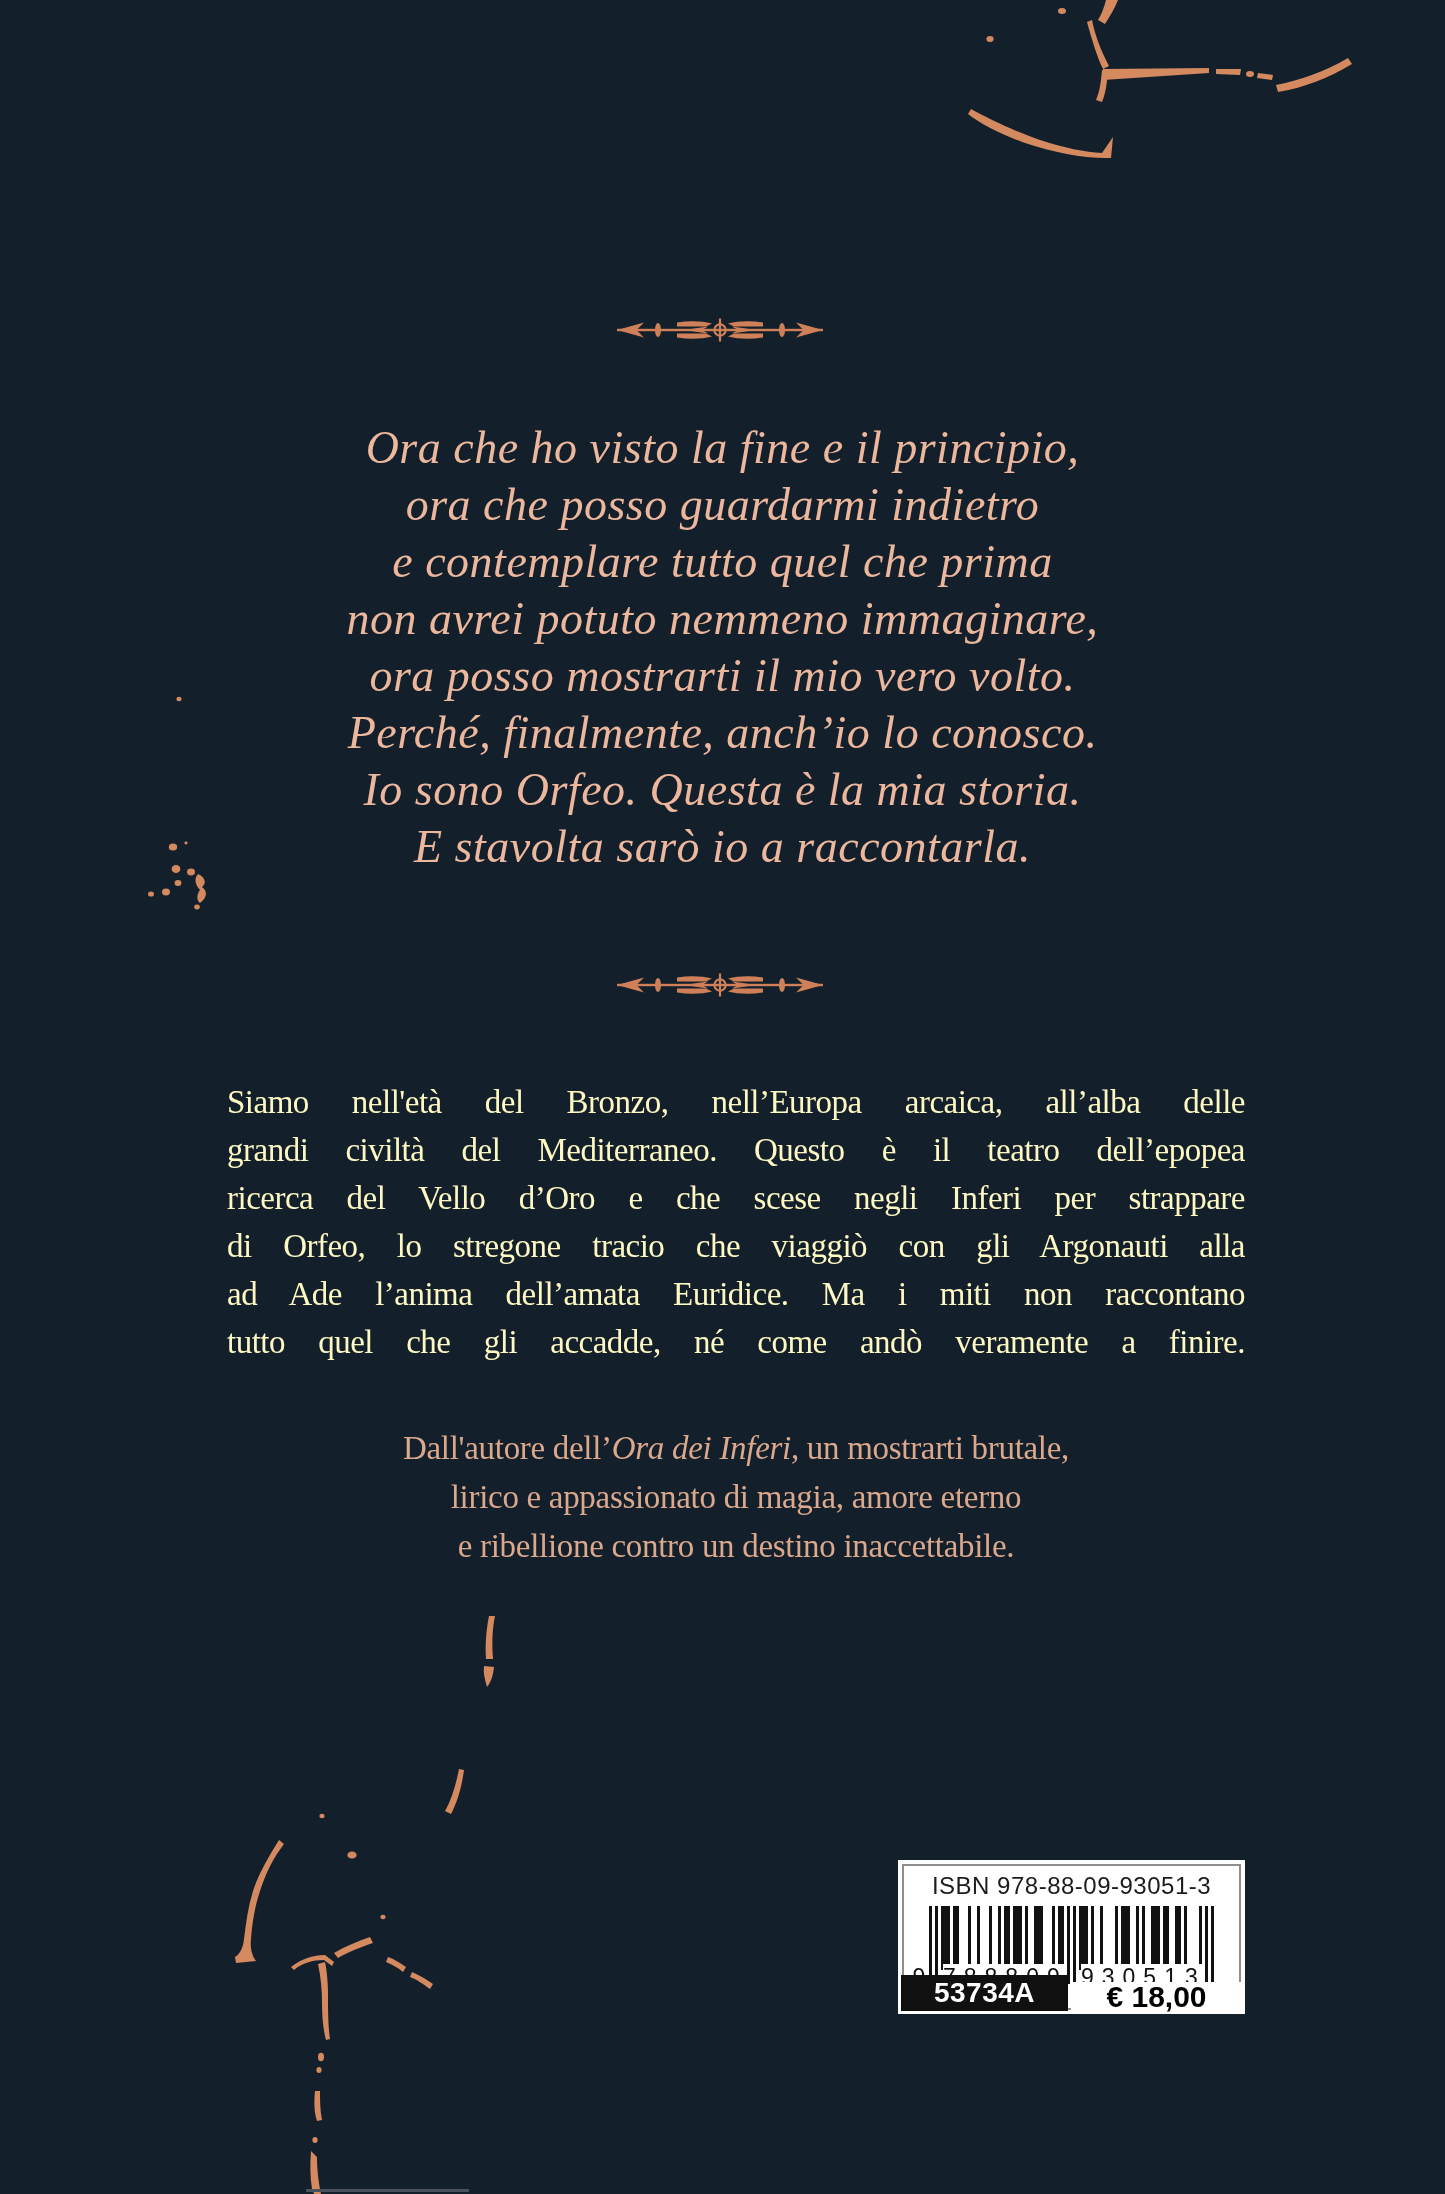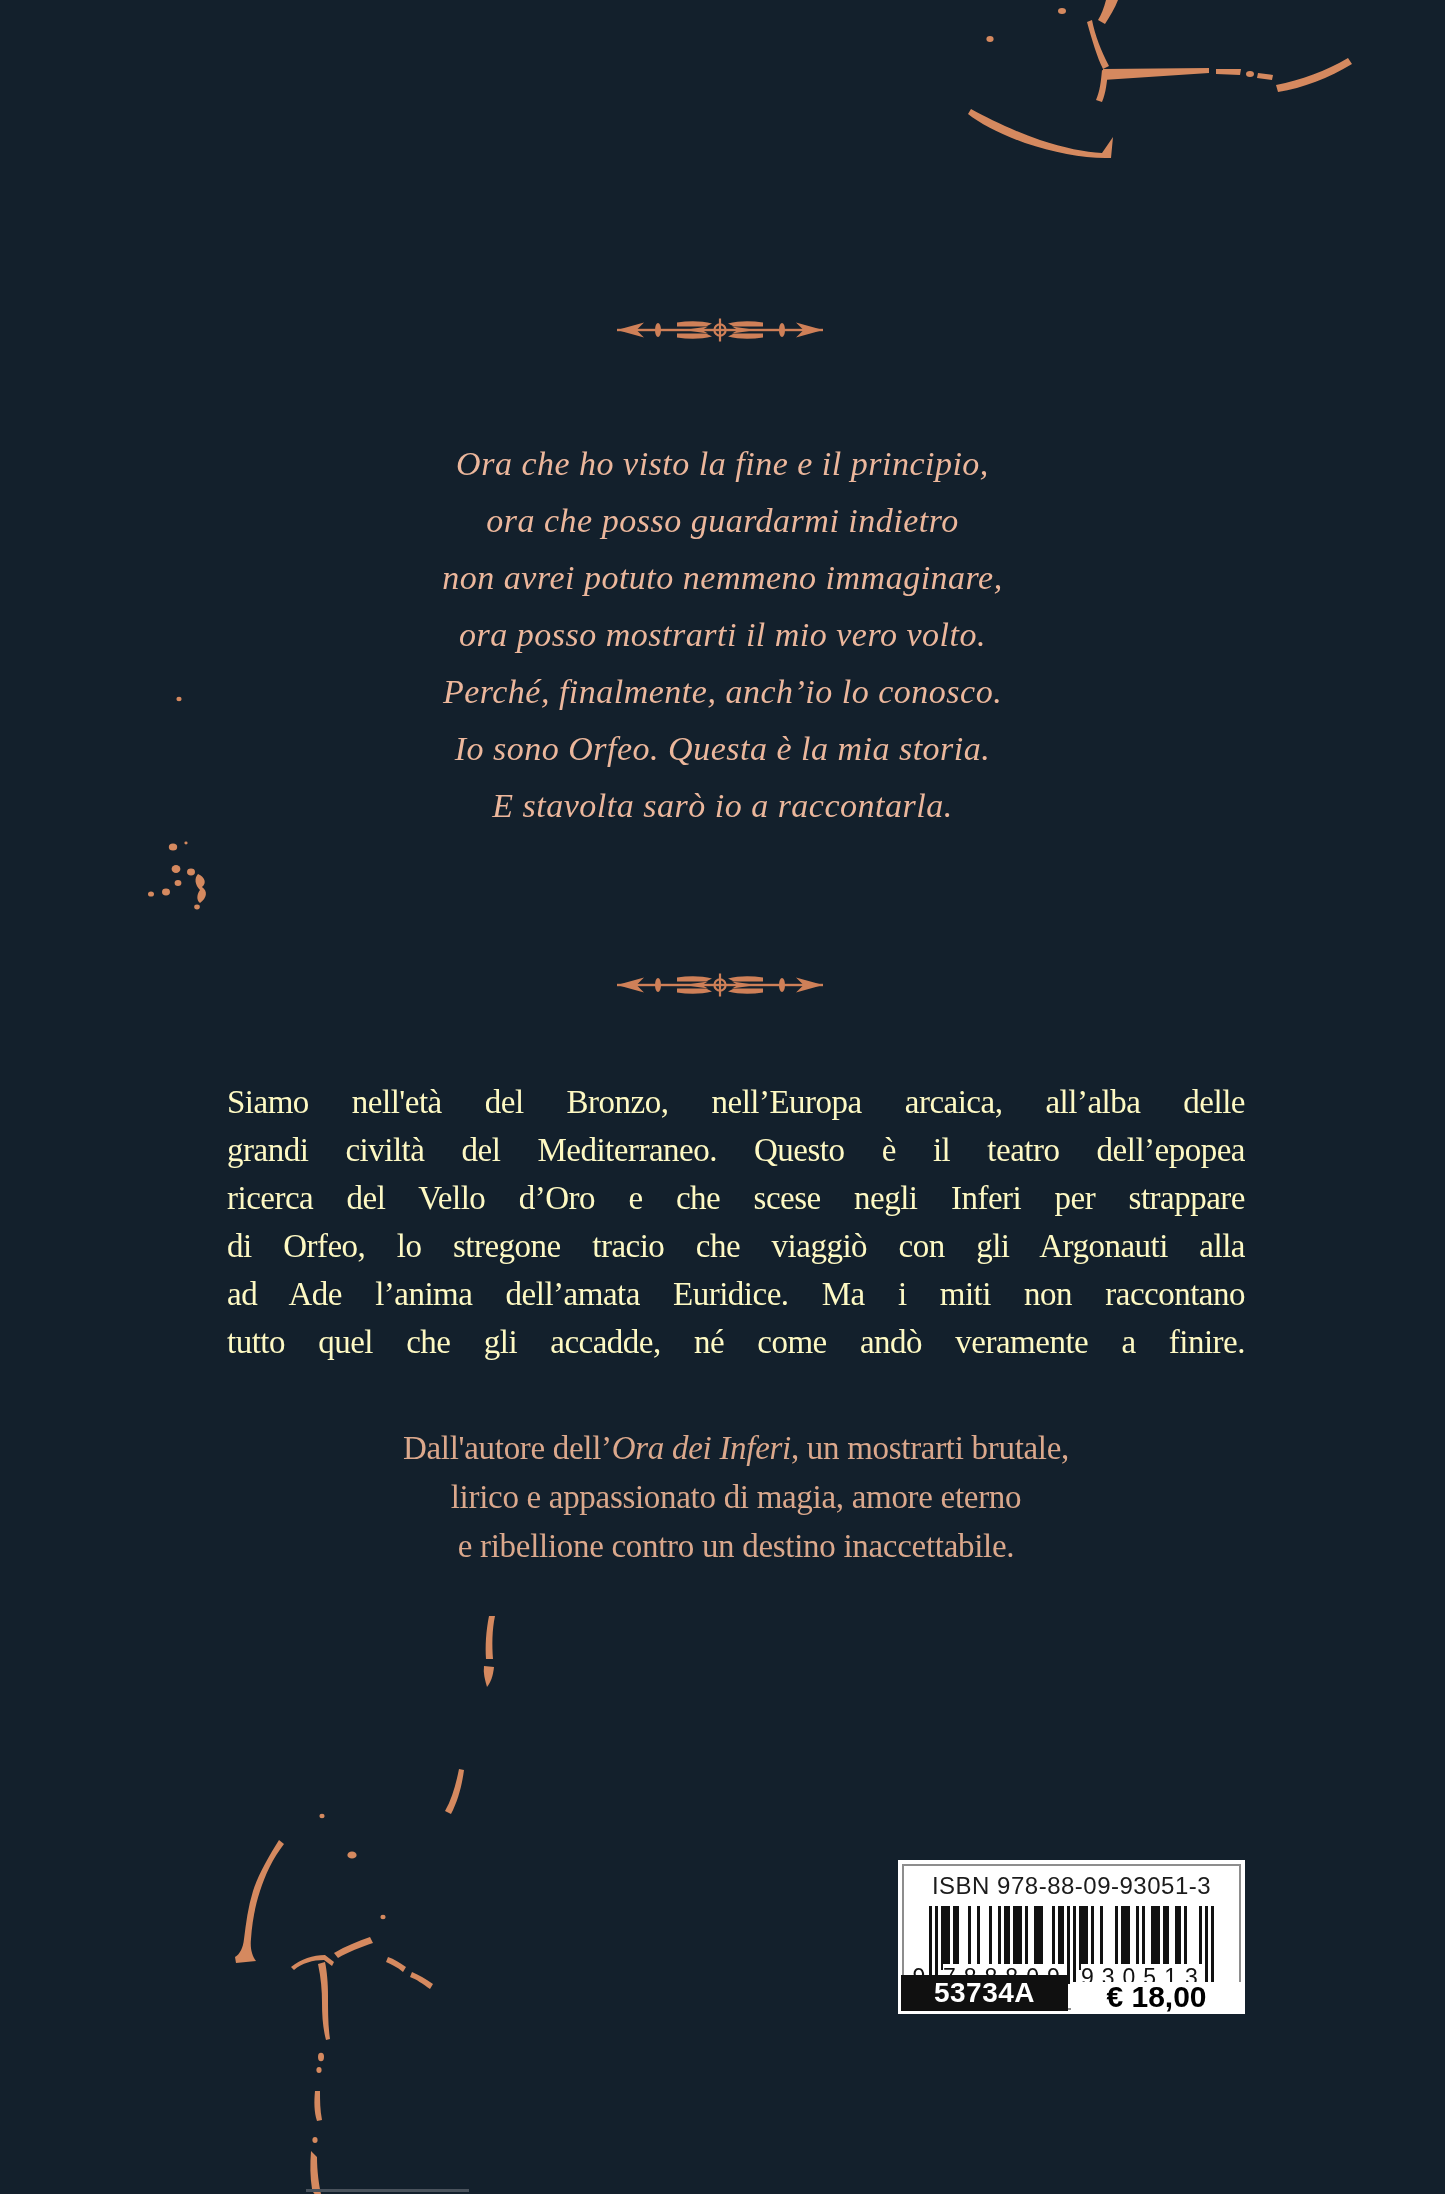"Ora che ho visto la" .poem { font-size: 34px -> 46px; top: 435px -> 419px }
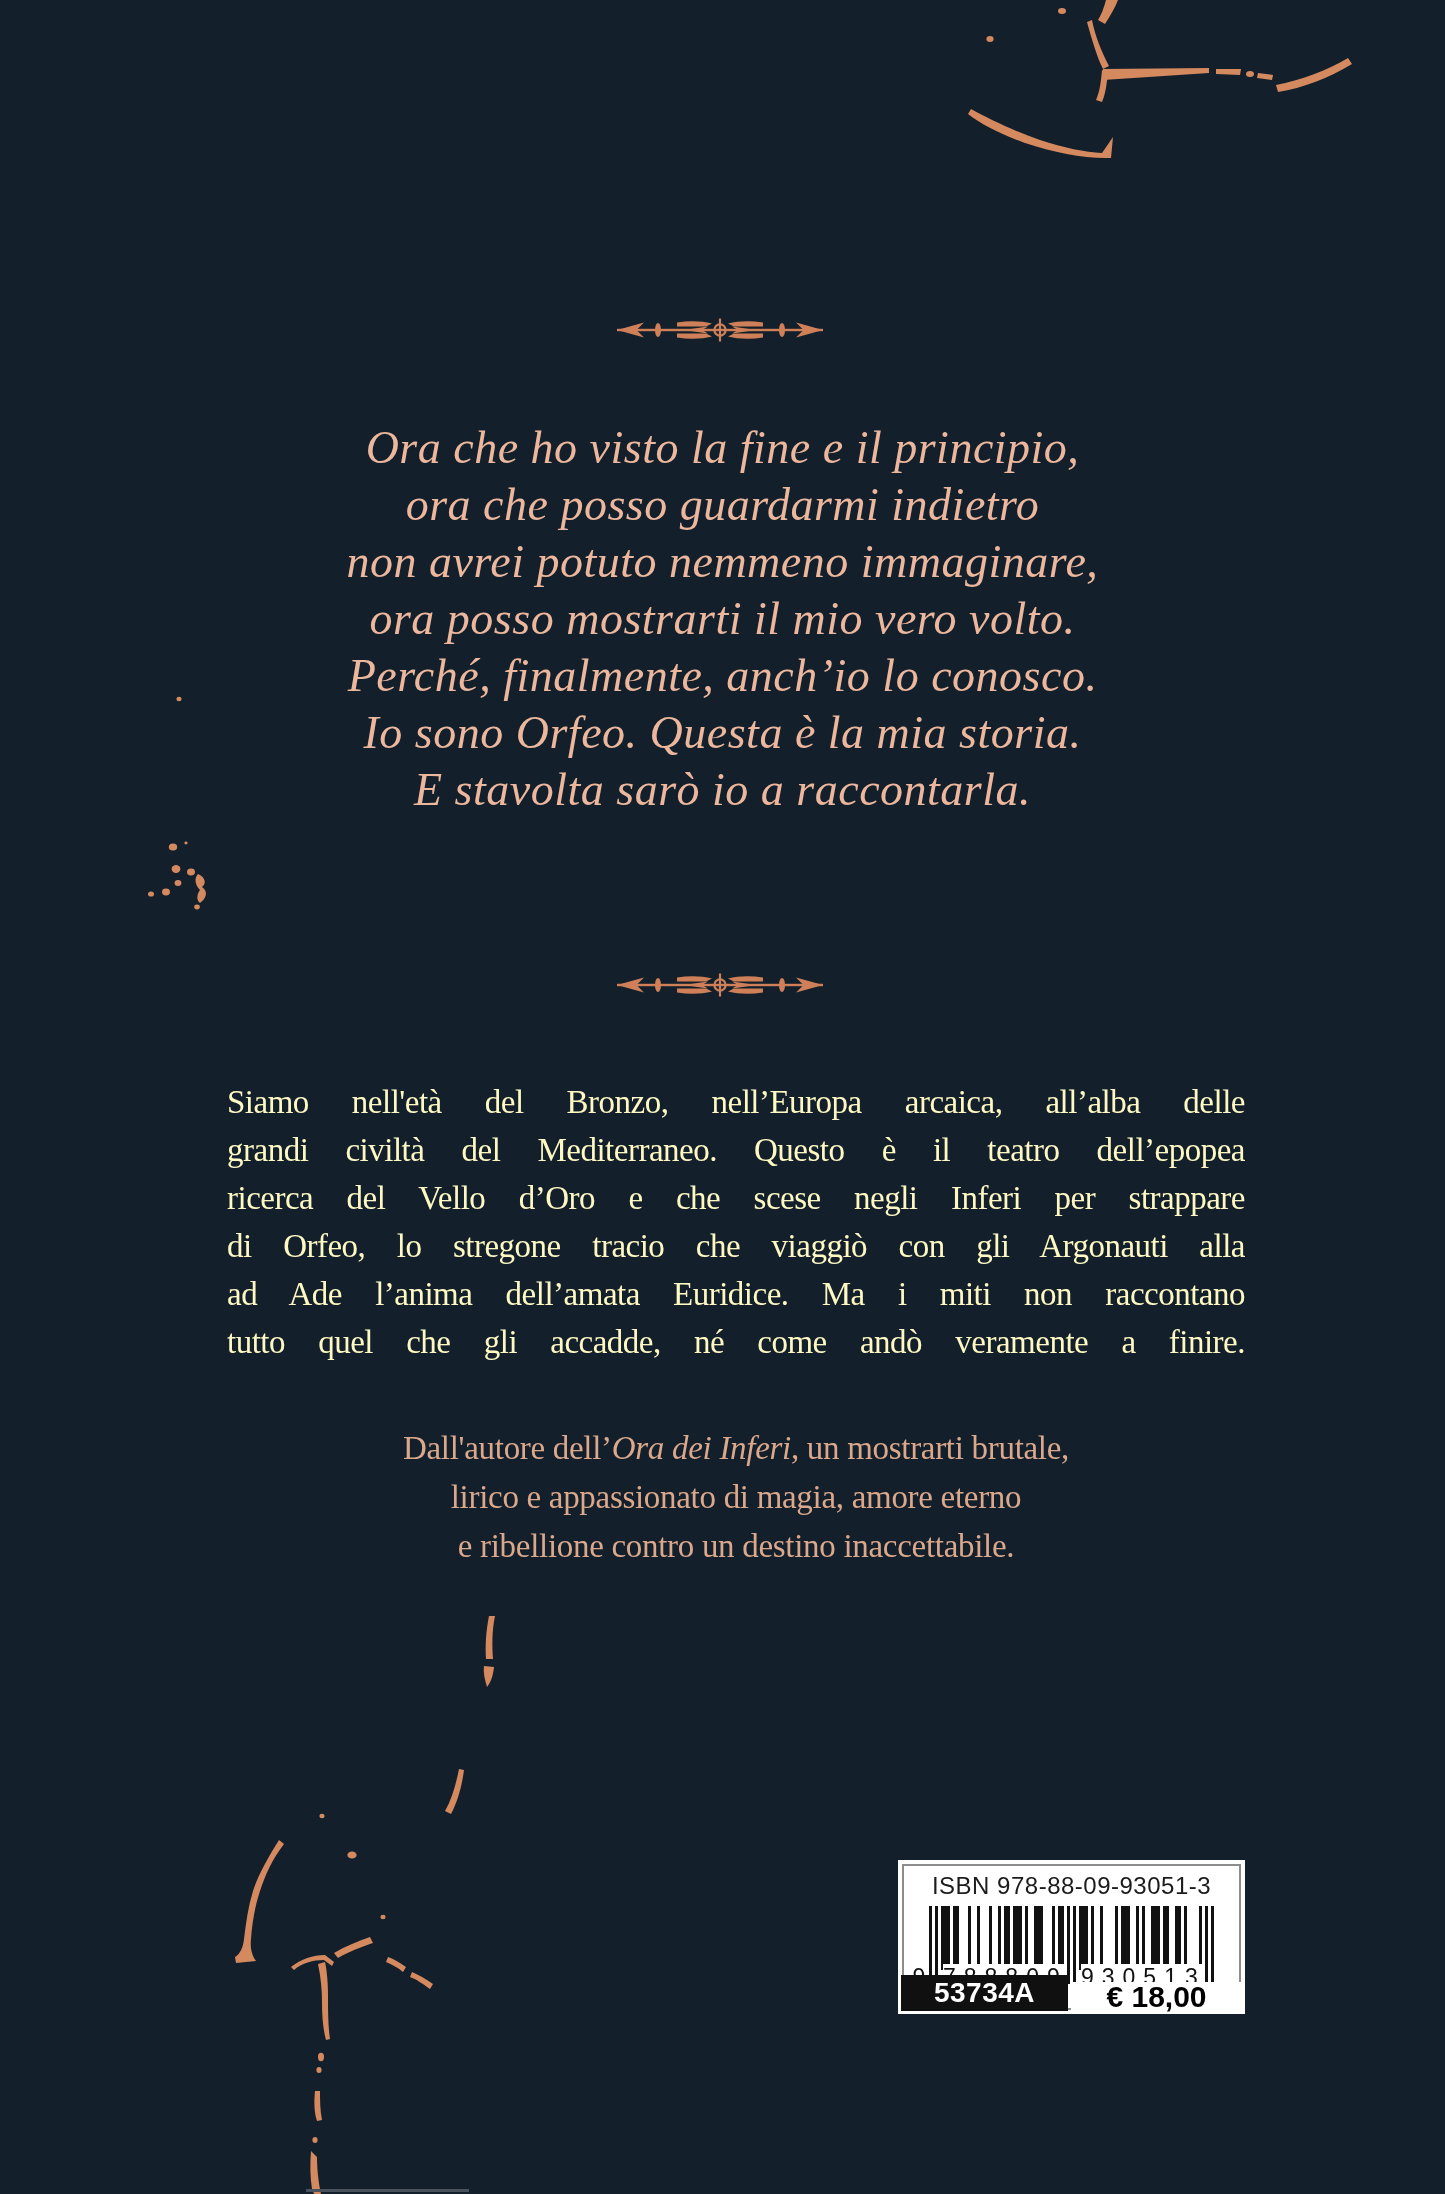"e contemplare tutto quel che" div { html: none -> <div>e contemplare tutto quel che prima</div> }
